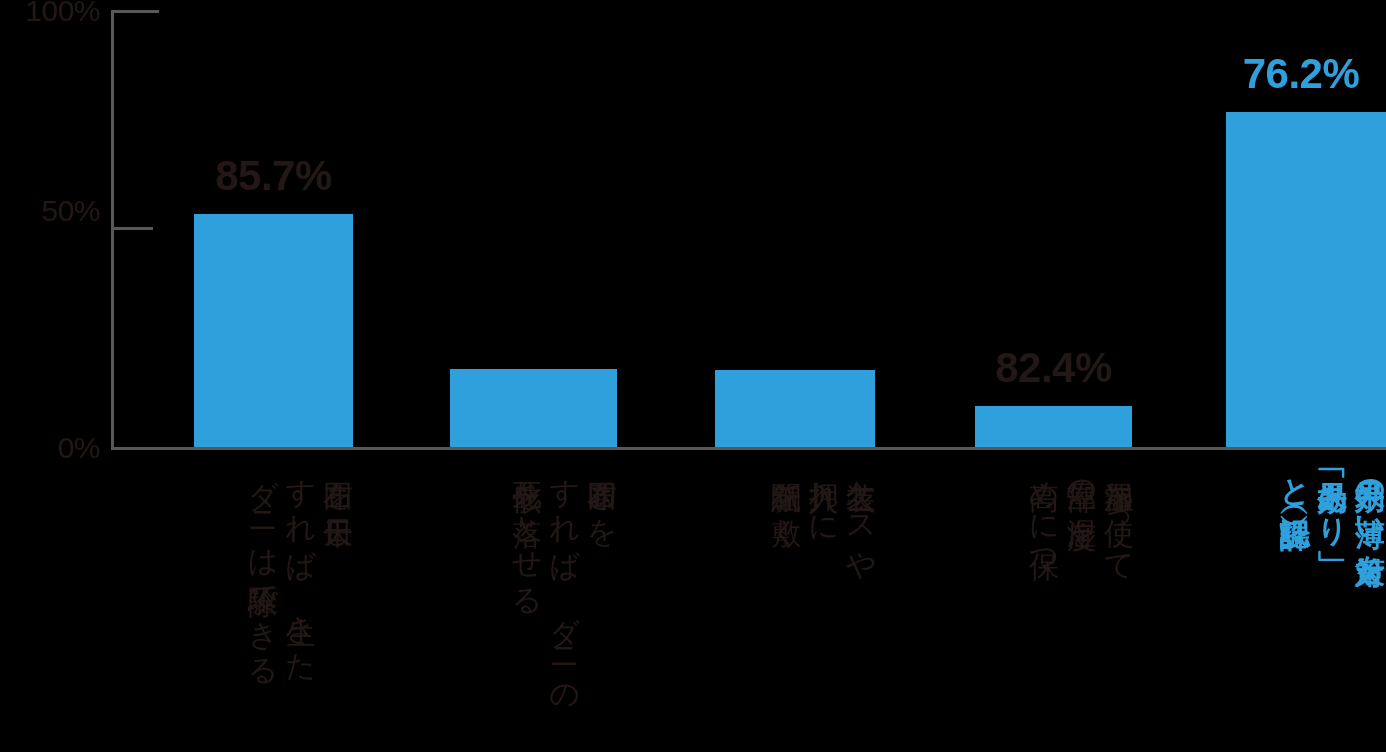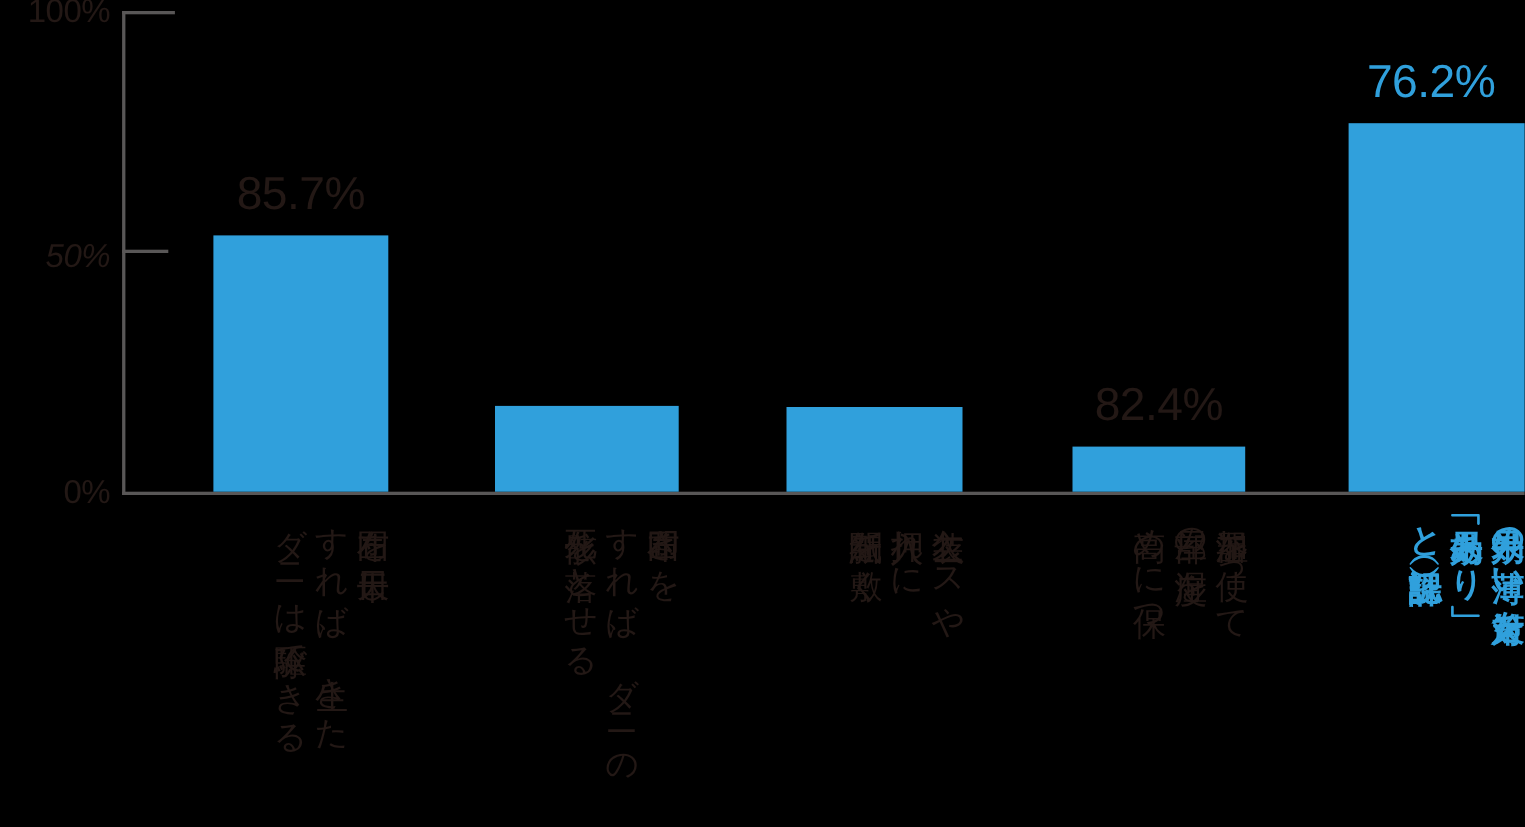"76.2%" .value-label { font-weight: normal -> bold }
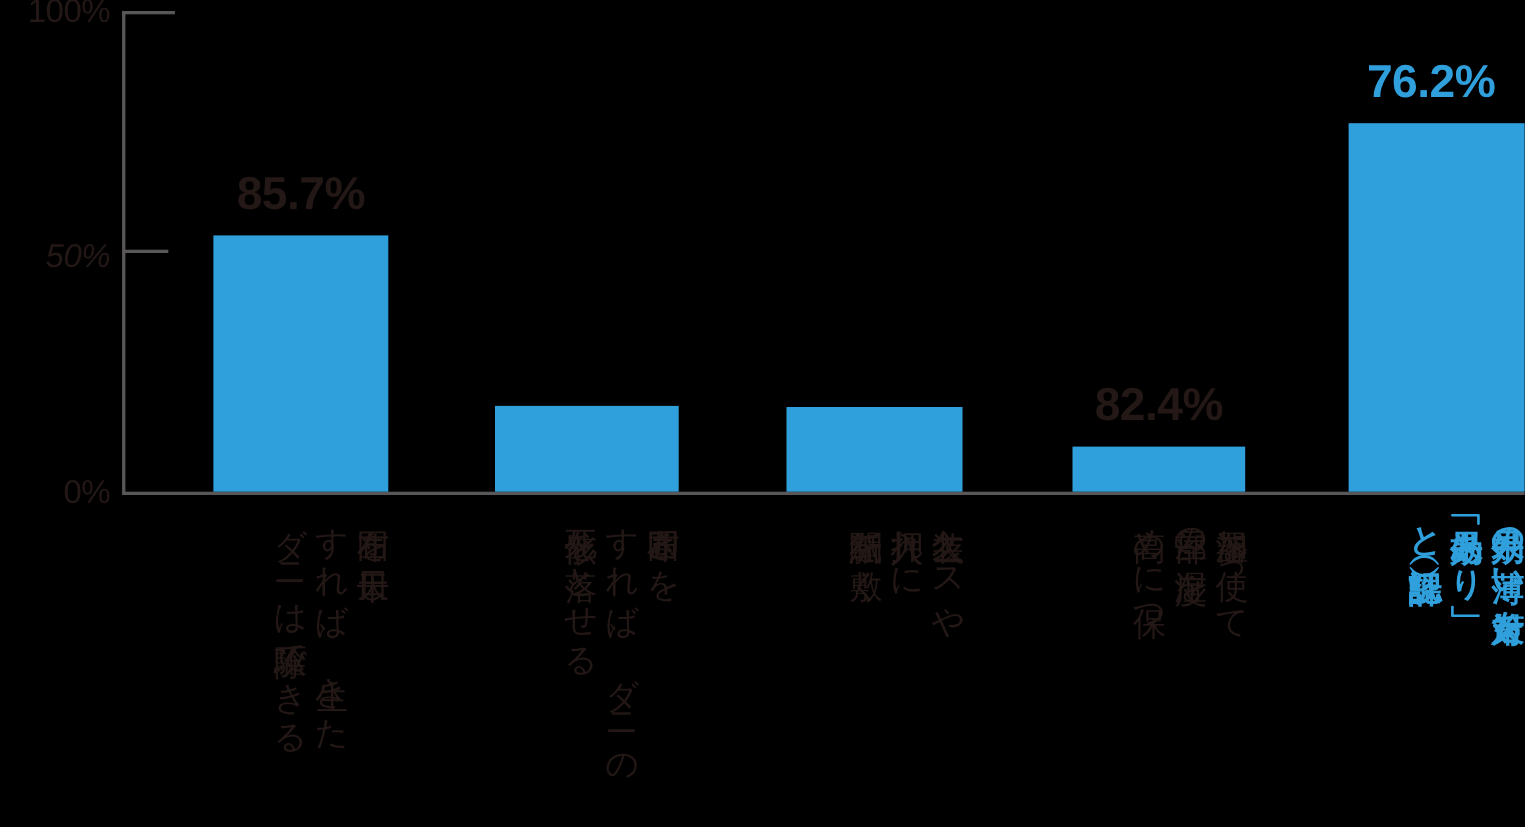"50%" .y-label-50 { font-style: italic -> none; top: 217px -> 194px }
